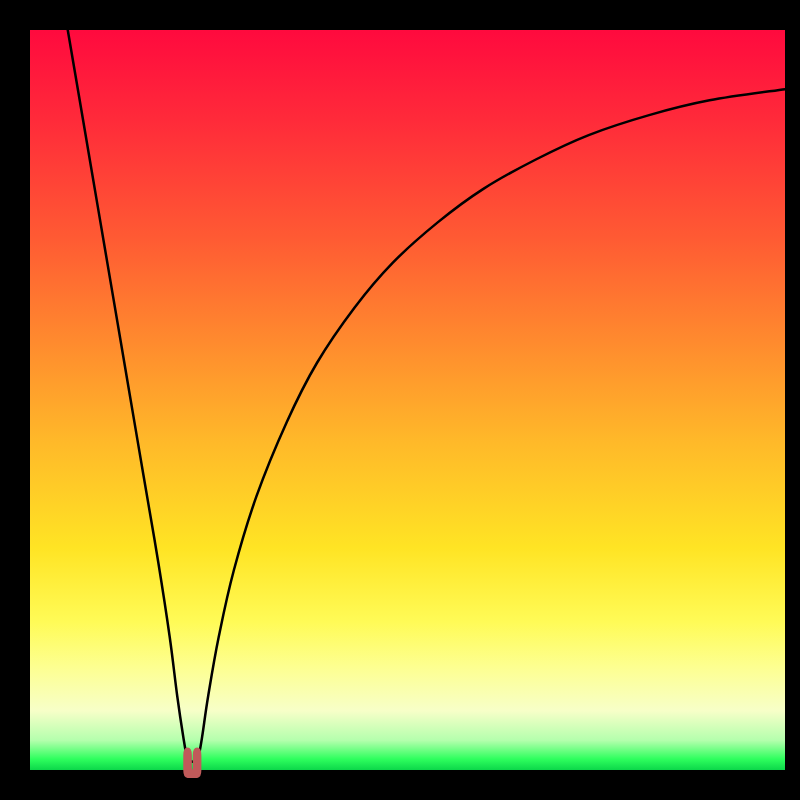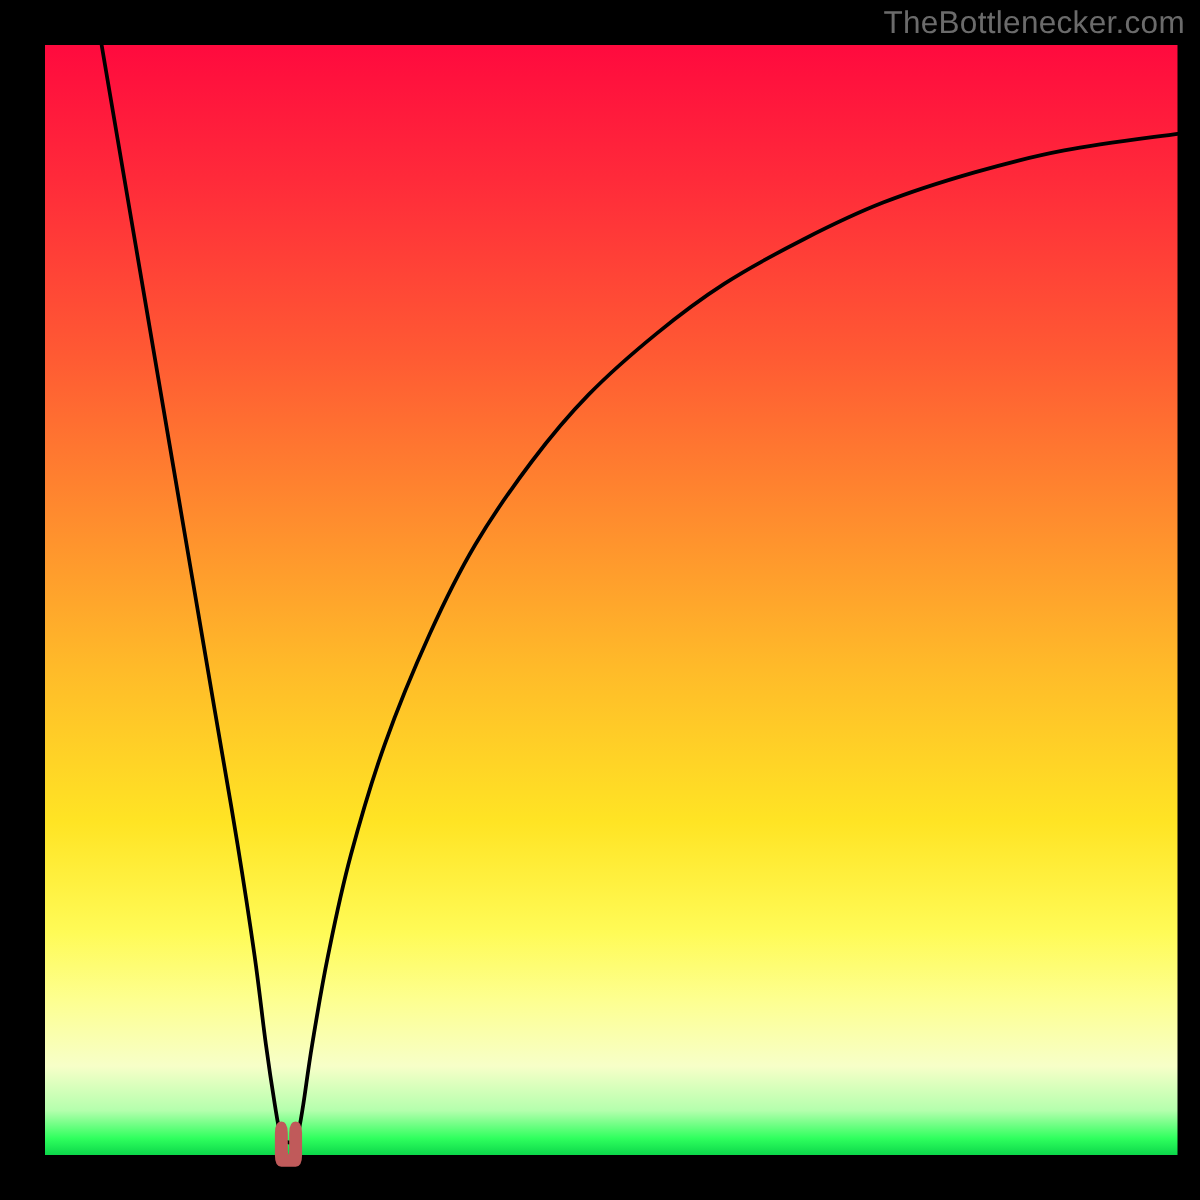"TheBottlenecker.com" div.watermark { html: <div>TheBottlenecker.com</div> -> none }
